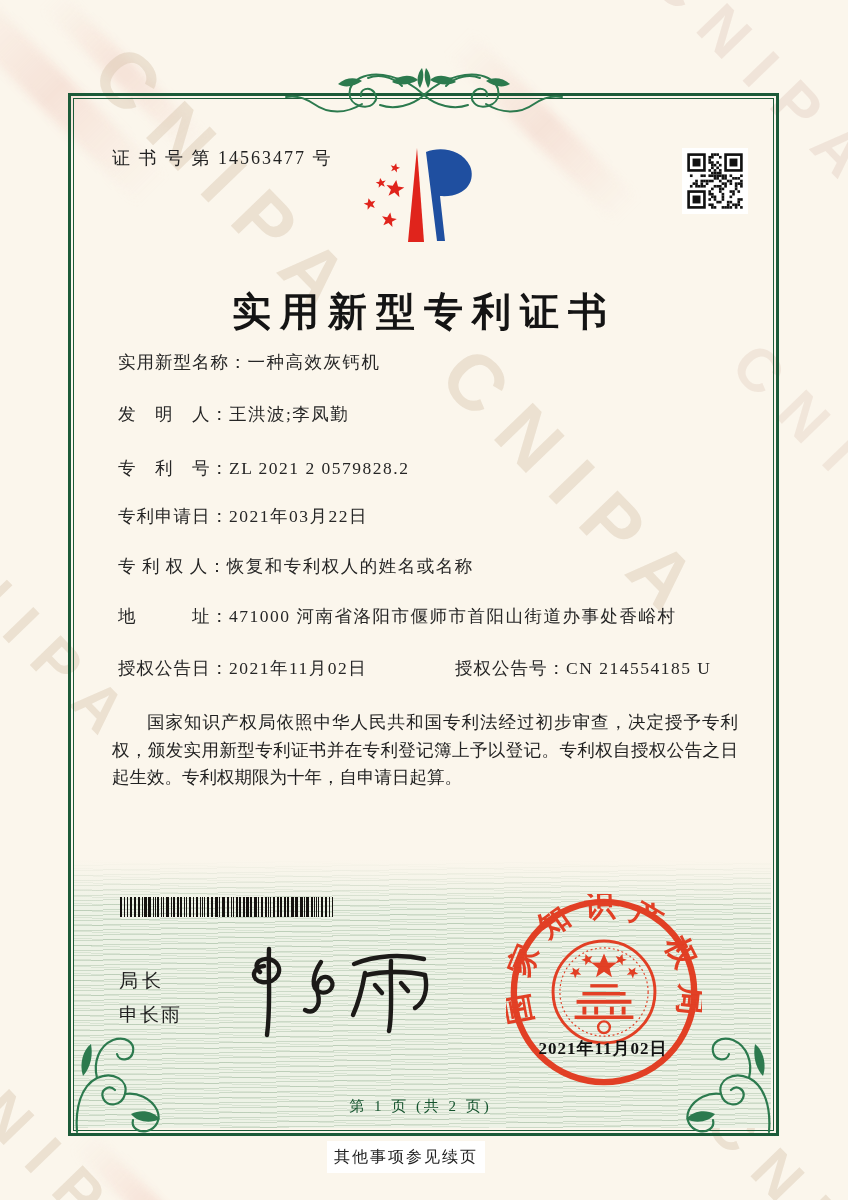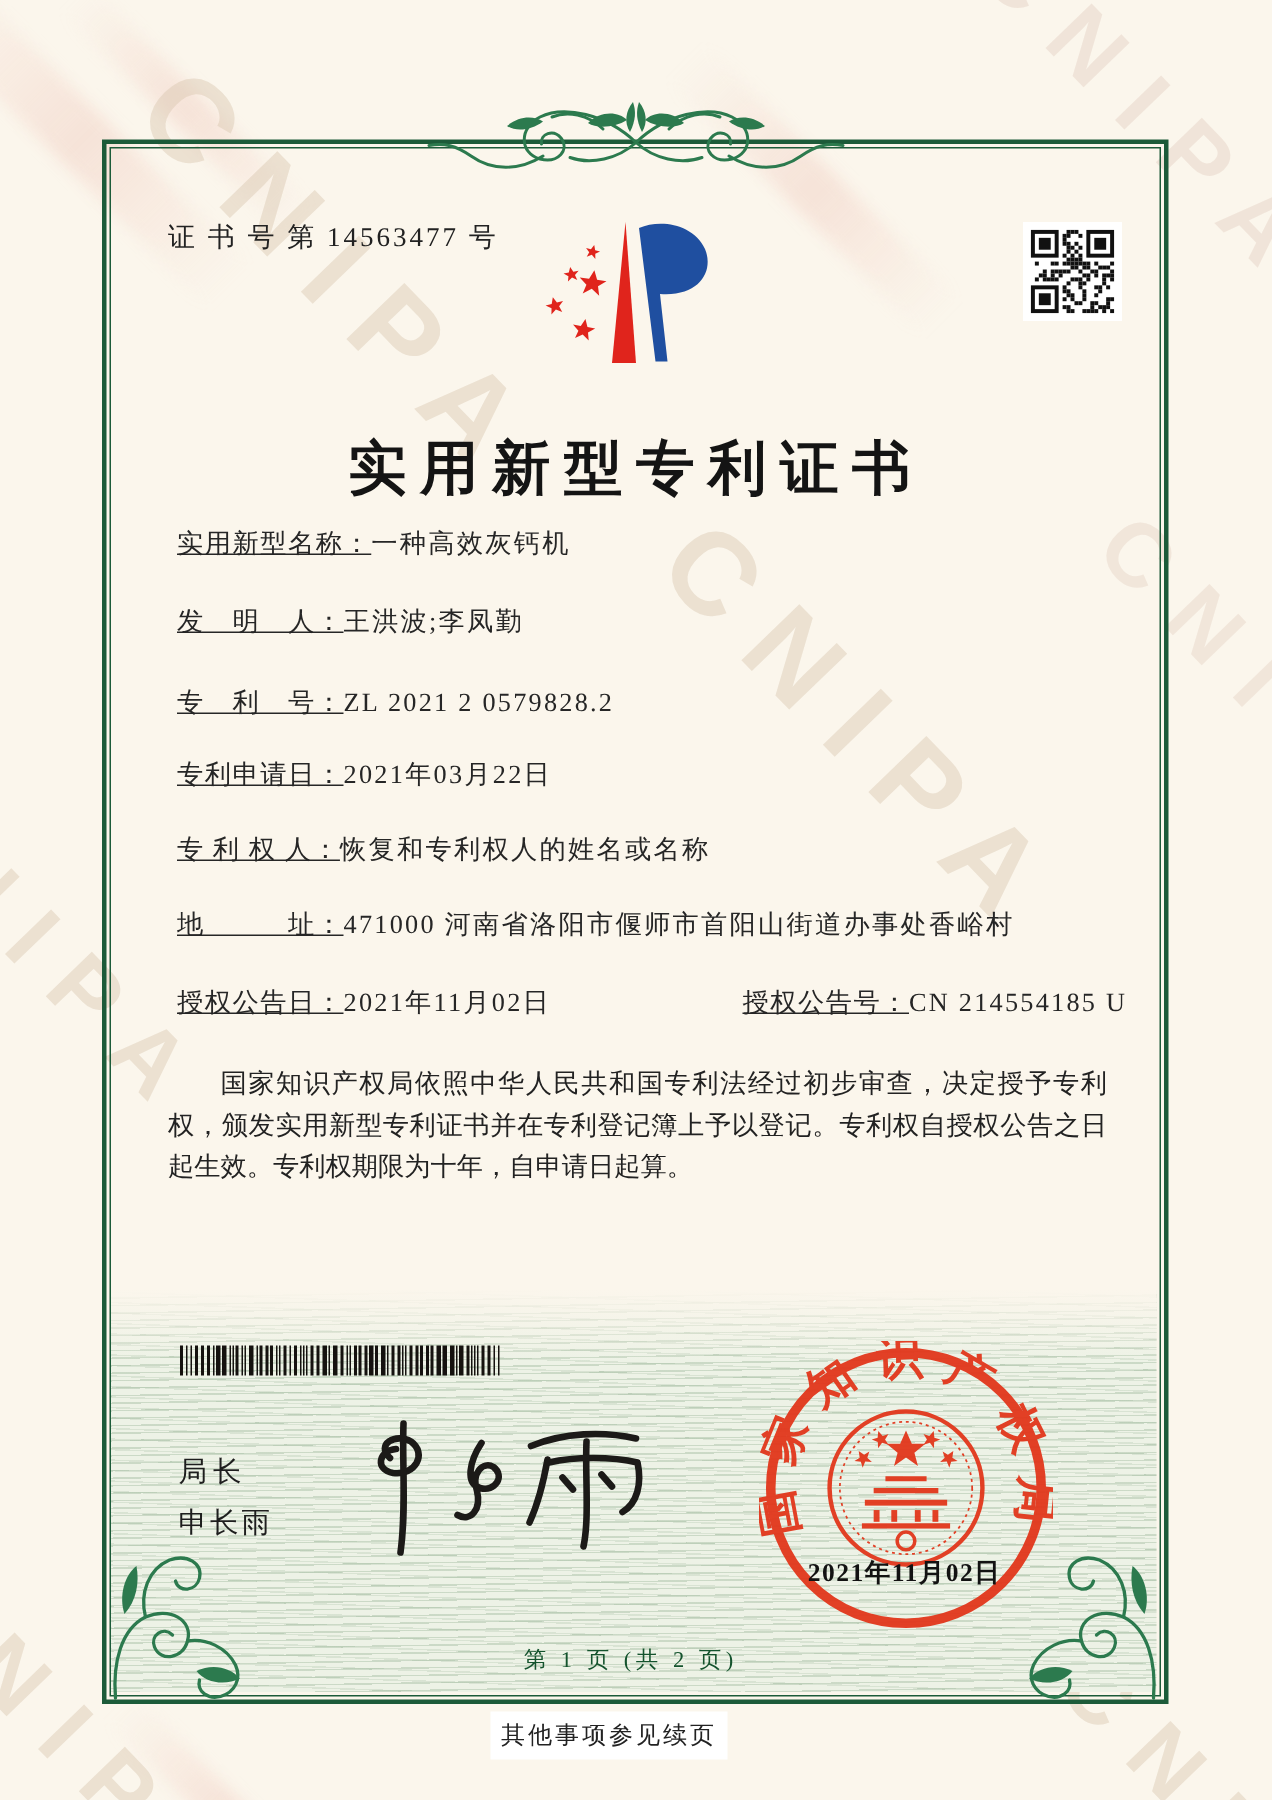"实用新型名称：" .row .lbl { text-decoration: underline -> none }
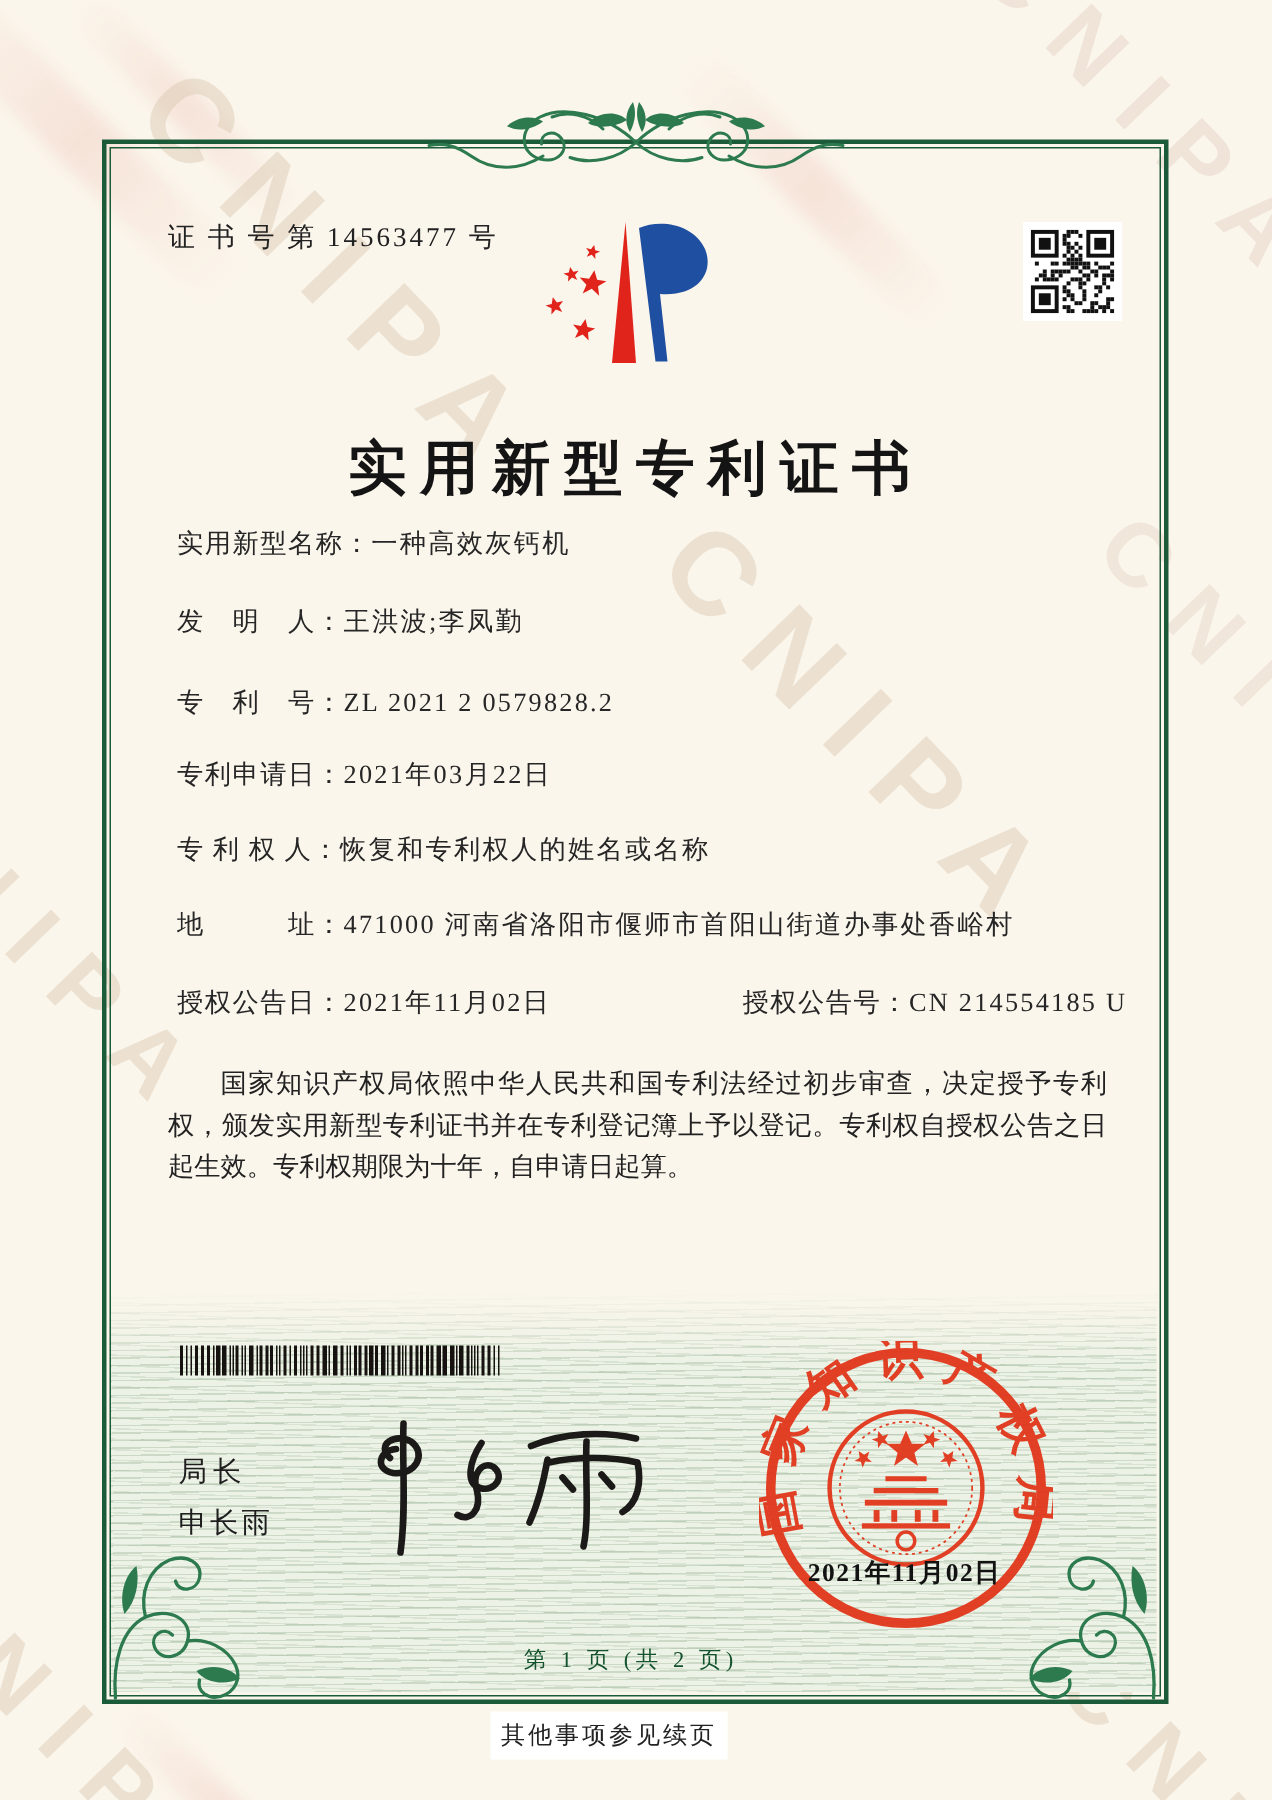"授权公告号：CN 214554185 U" .grant2 { margin-left: 40px -> none }
